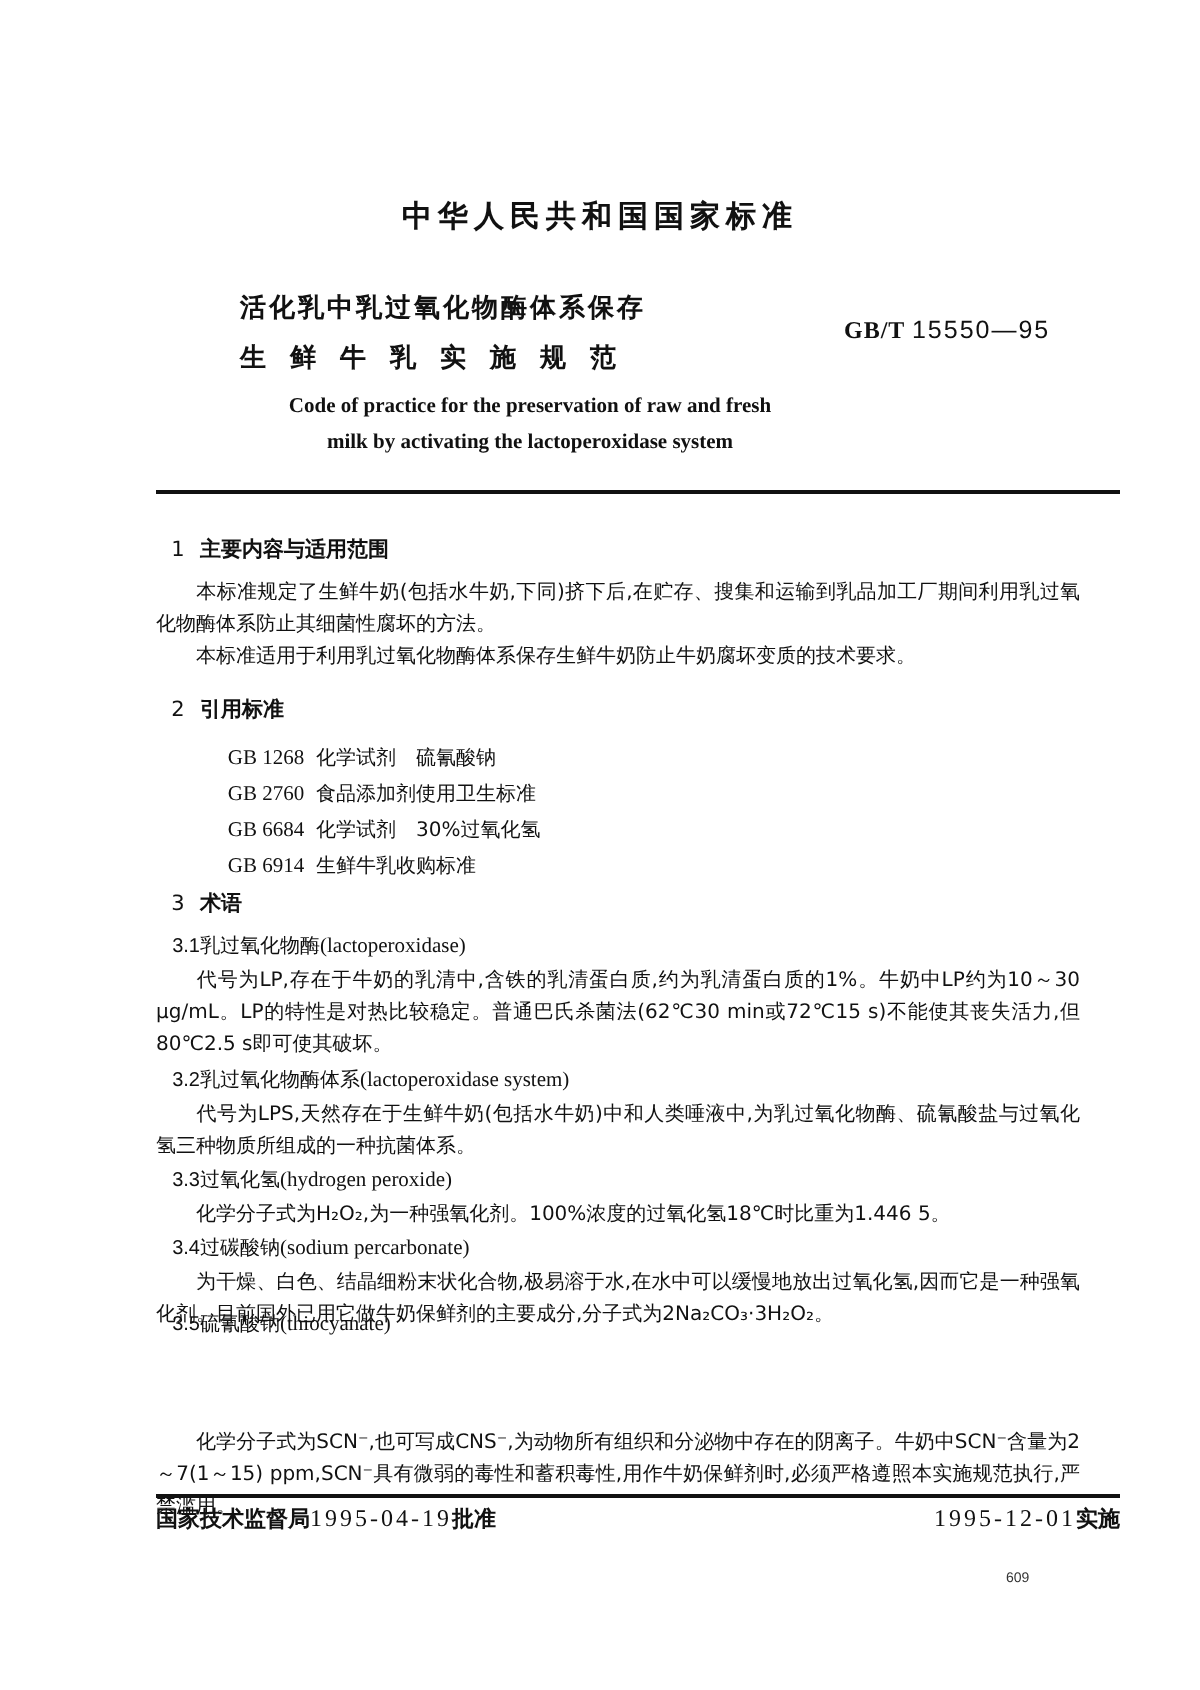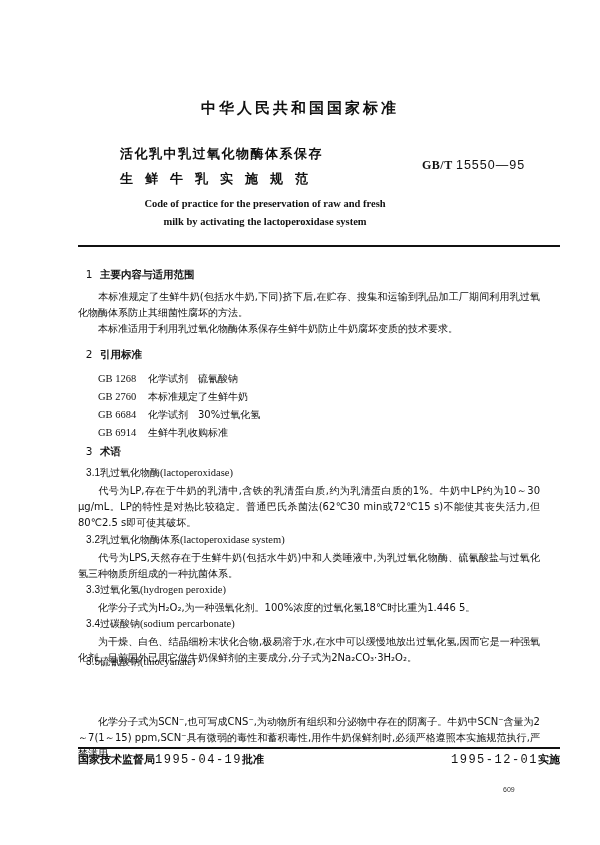"GB 1268 化学试剂 硫氰酸钠" .ref { left: 98px -> 108px; text-align: none -> center }
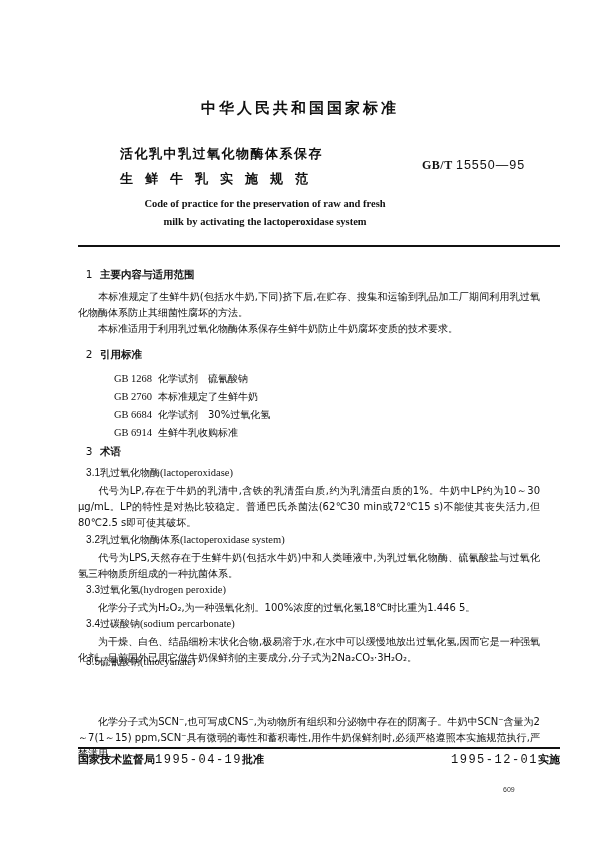"本标准规定了生鲜牛奶" span { text: 本标准规定了生鲜牛奶 -> 食品添加剂使用卫生标准 }
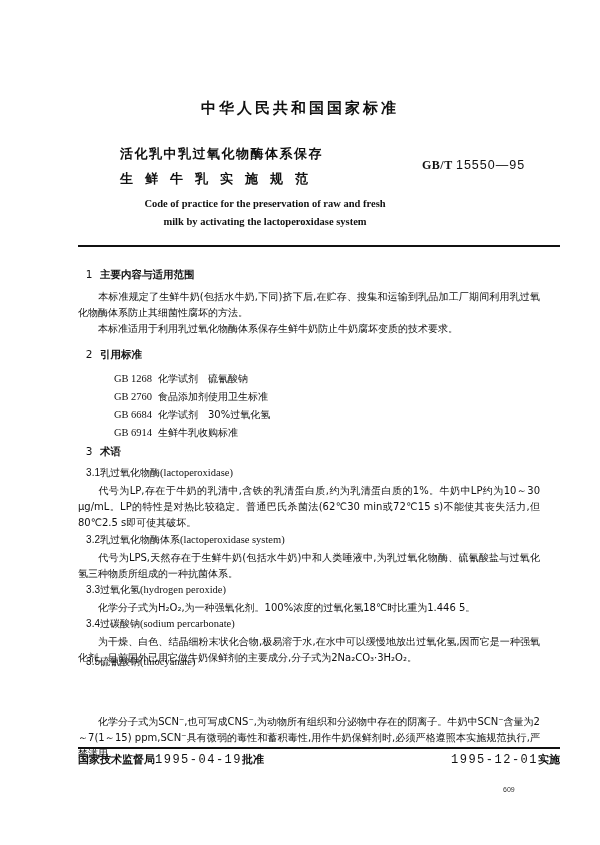"1995-04-19" .foot-left .d, .foot-right .d { font-family: Liberation Mono, monospace -> Liberation Serif, serif }
